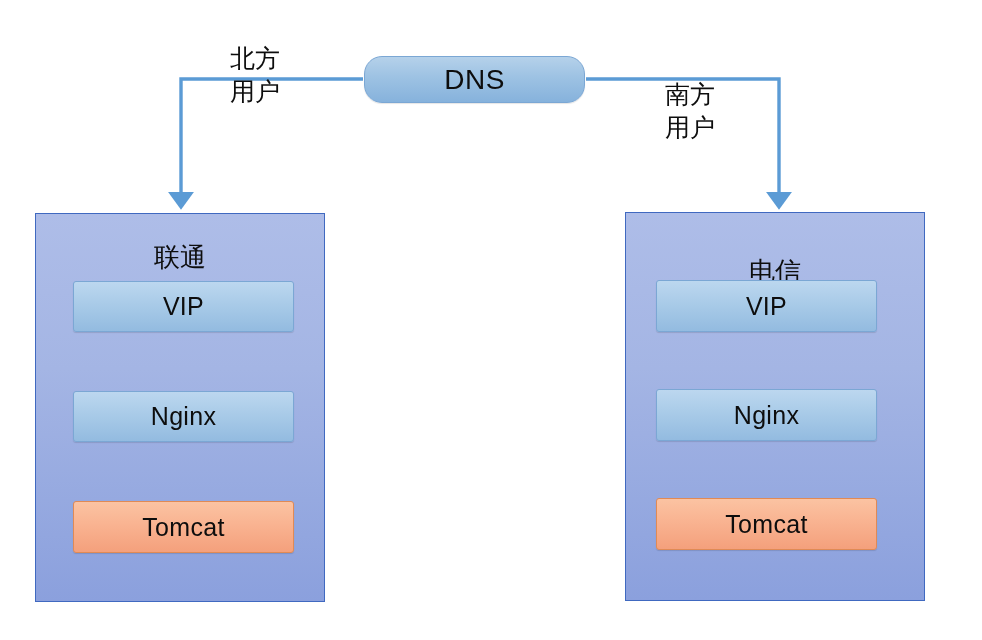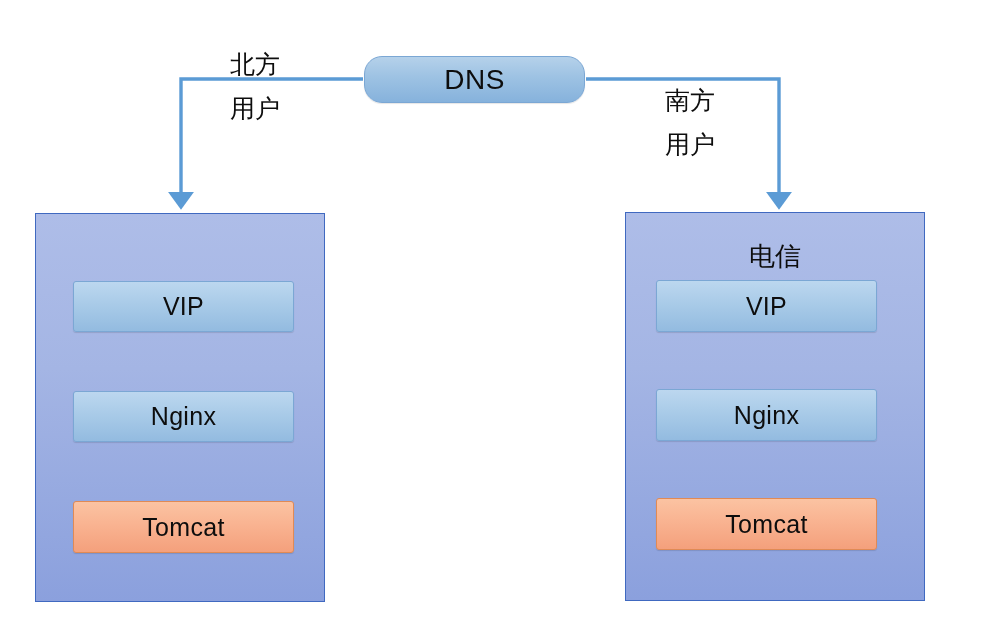"北方" .edge-label { line-height: 44px -> 33px }
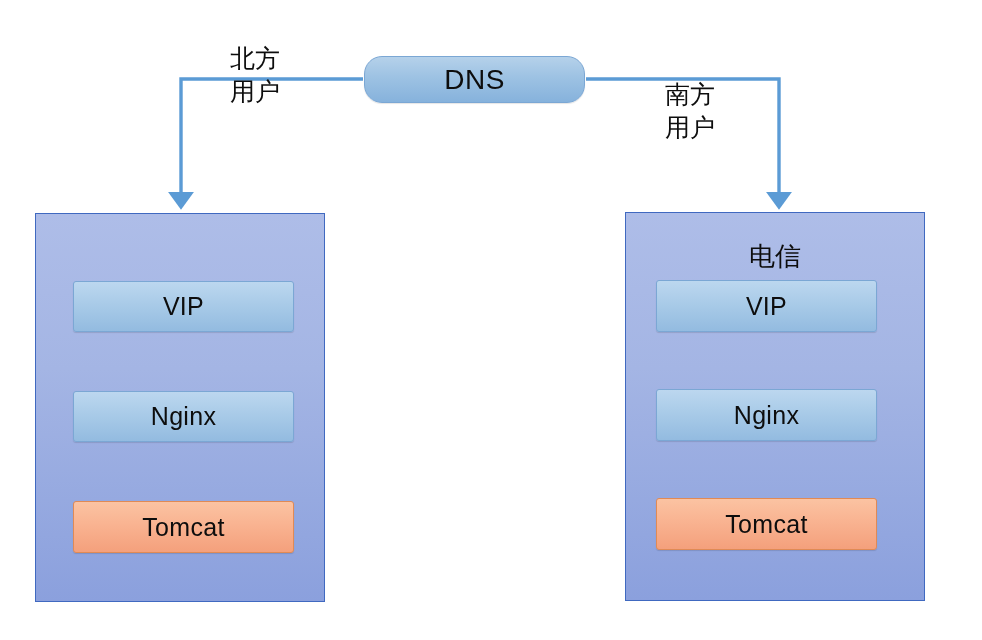"联通" div.region-title { html: none -> <div>联通</div> }
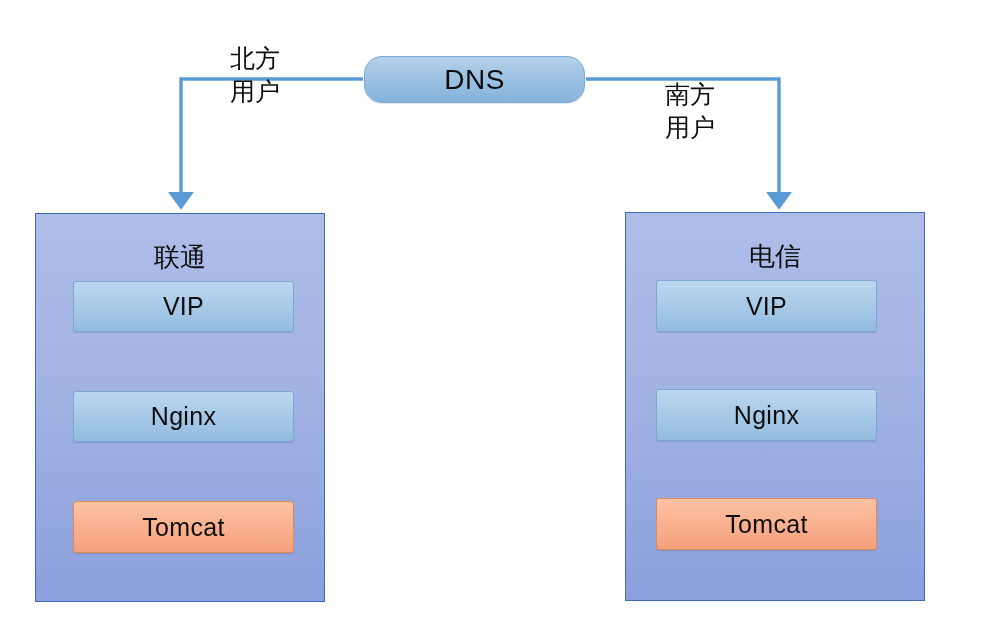"电信" #region-telecom .region-title { top: 26px -> 41px }
